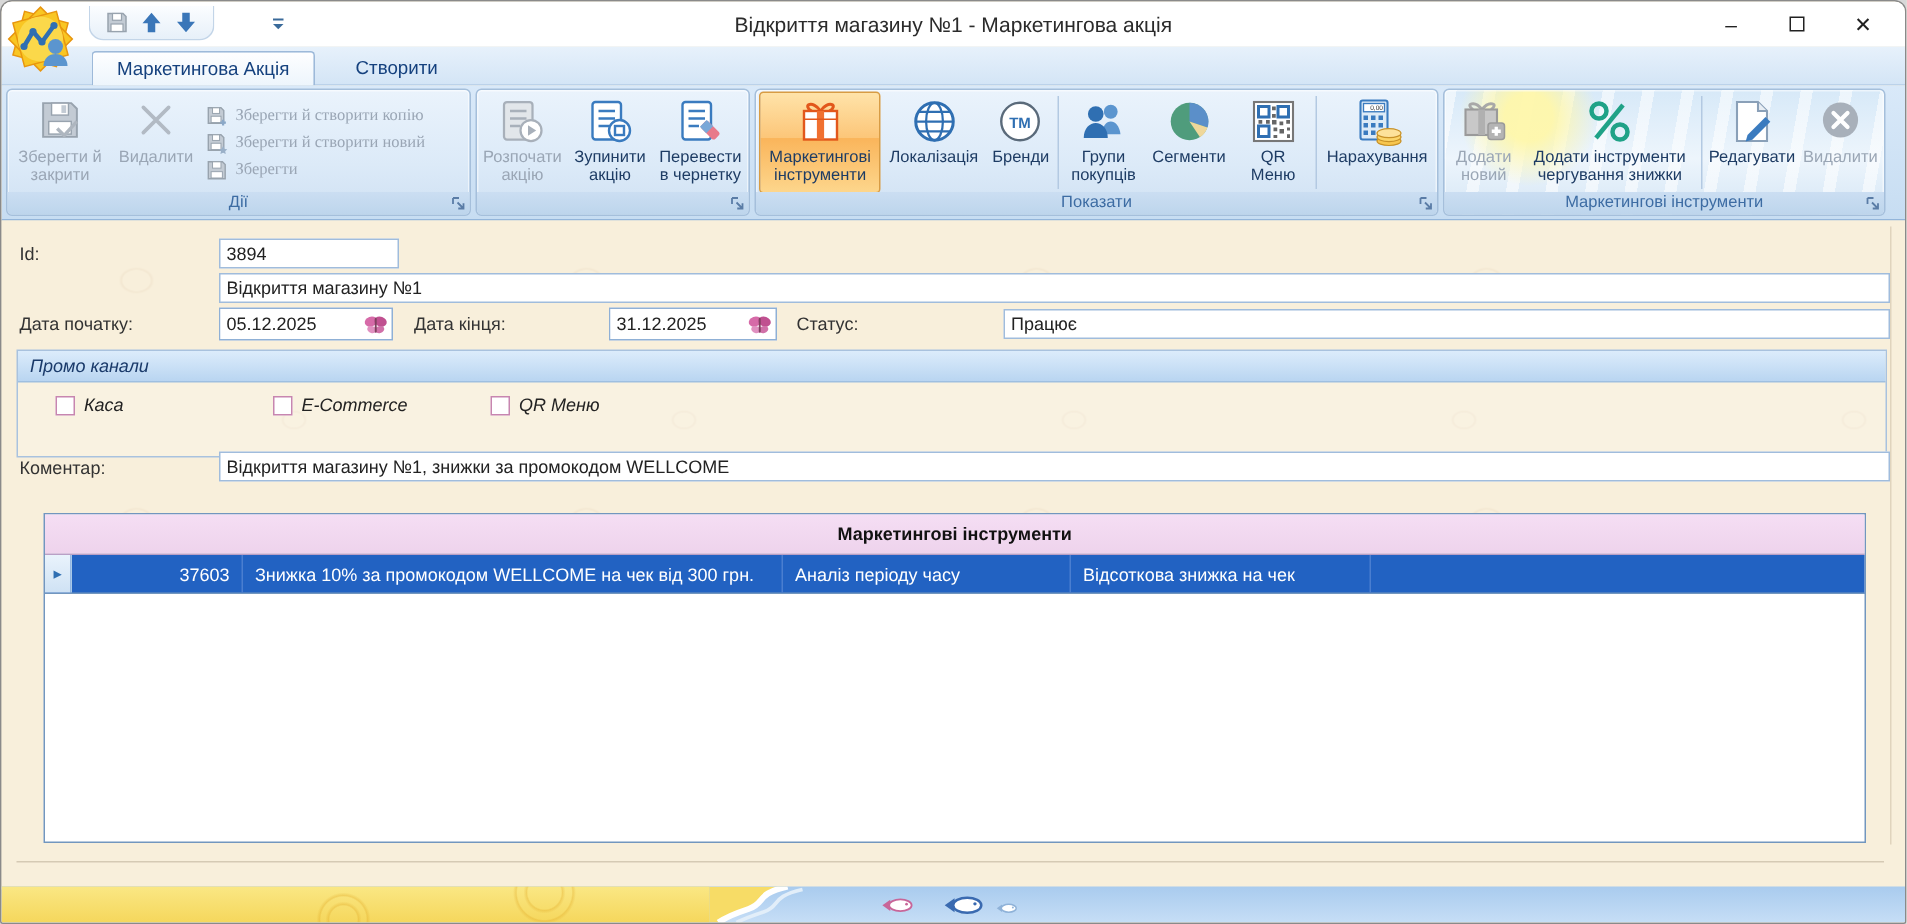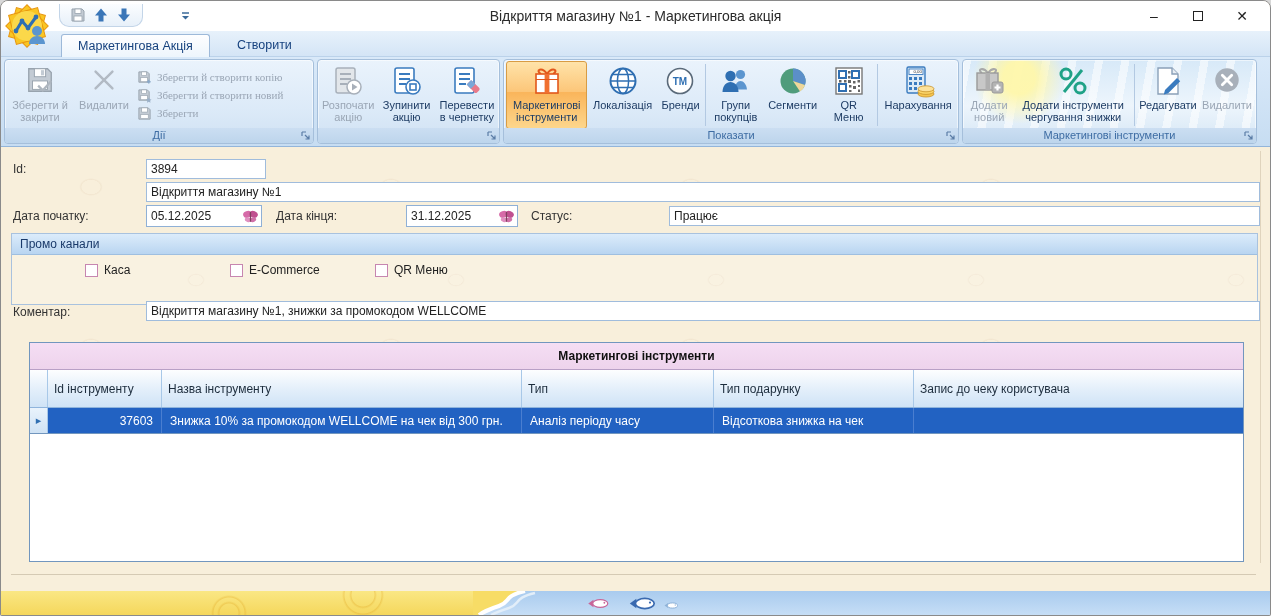"Промо канали" .promo { font-style: none -> italic }
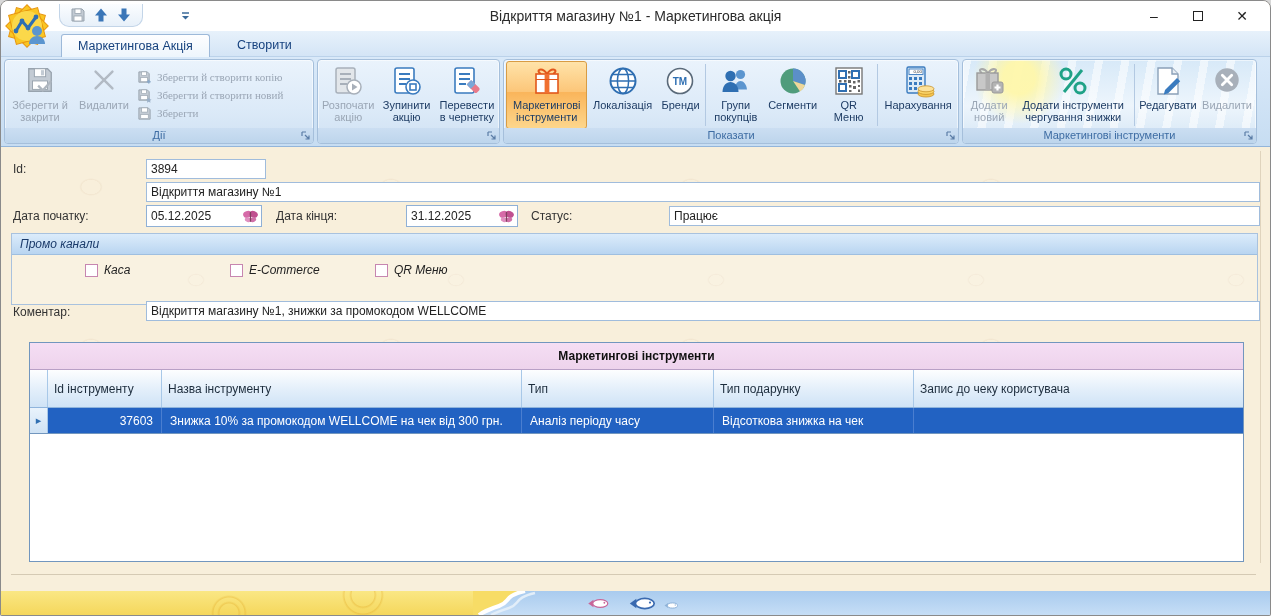"Каса" .chk { margin-left: 48px -> none }
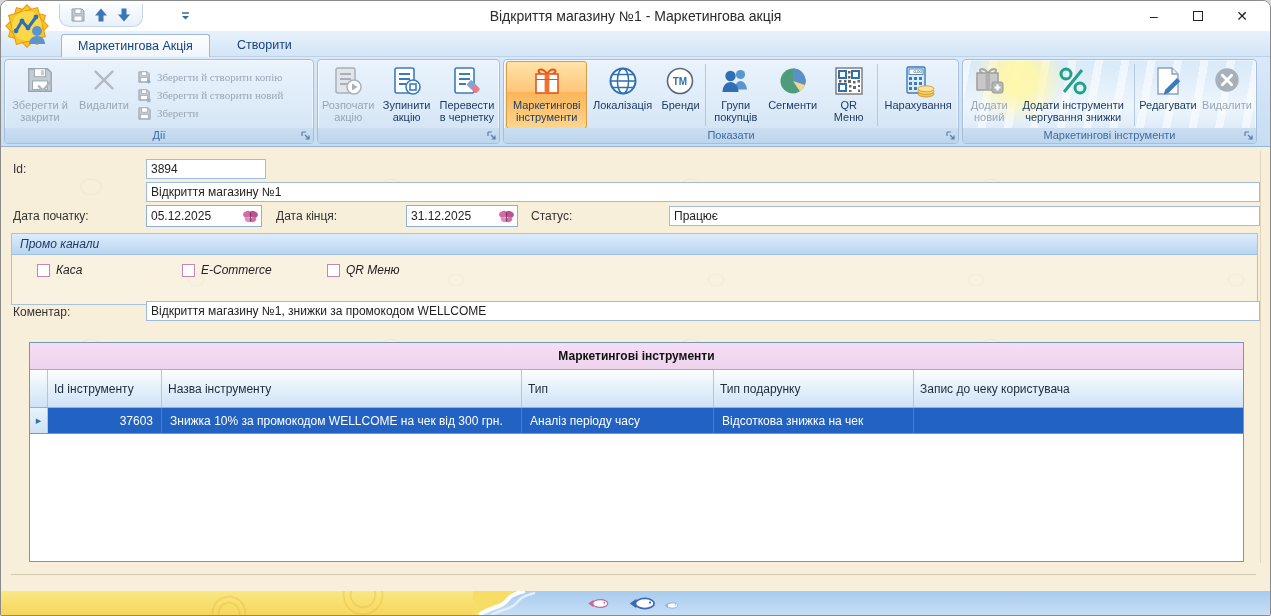"Id інструменту" div.grid-head { html: <div> <div></div> <div>Id інструменту</div> <div>Назва інструменту</div> <div>Тип</div> <div>Тип подарунку</div> <div>Запис до чеку користувача</div> </div> -> none }
